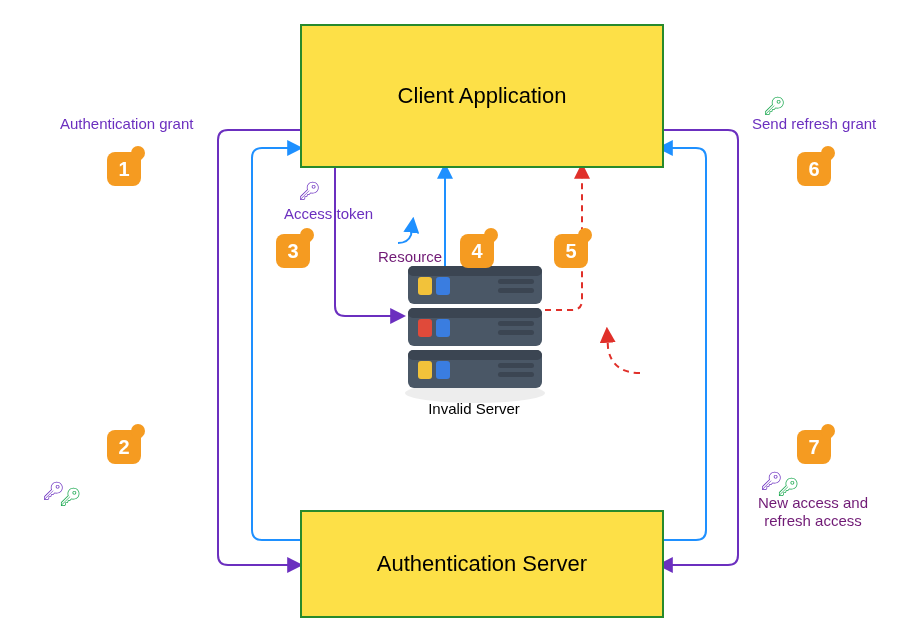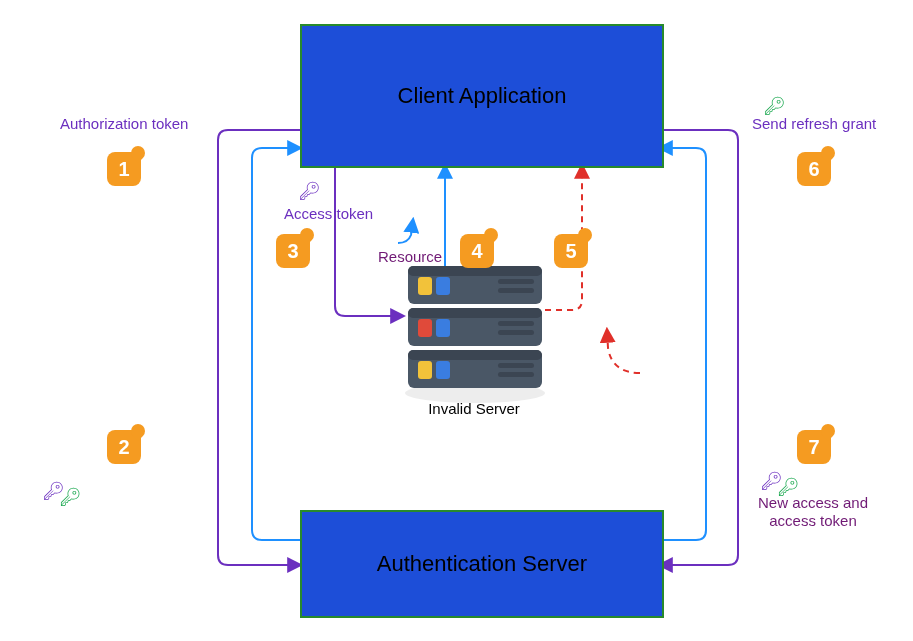"Client Application" .box { background: #1d4ed8 -> #fde047 }
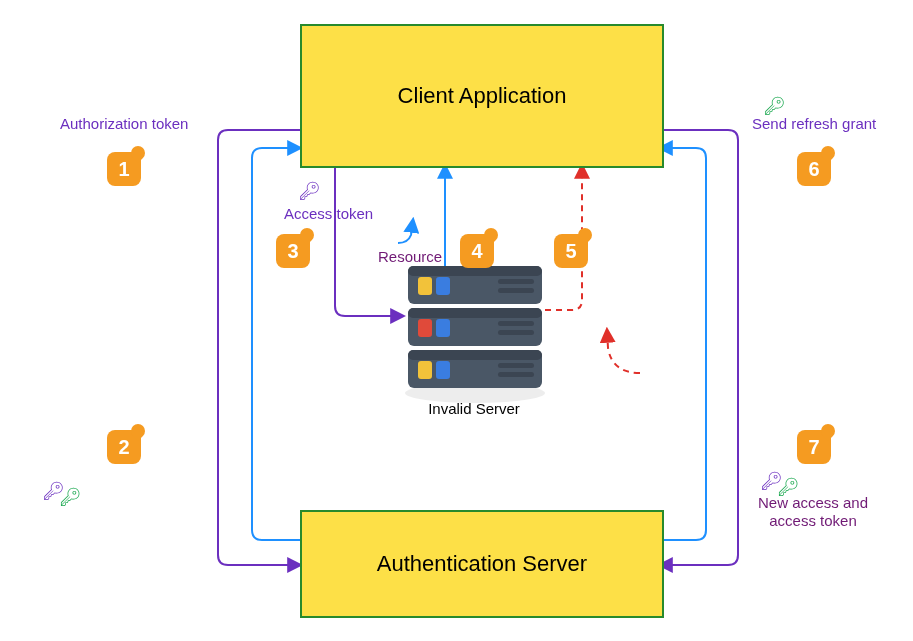"Authorization token" div.lbl { text: Authorization token -> Authentication grant }
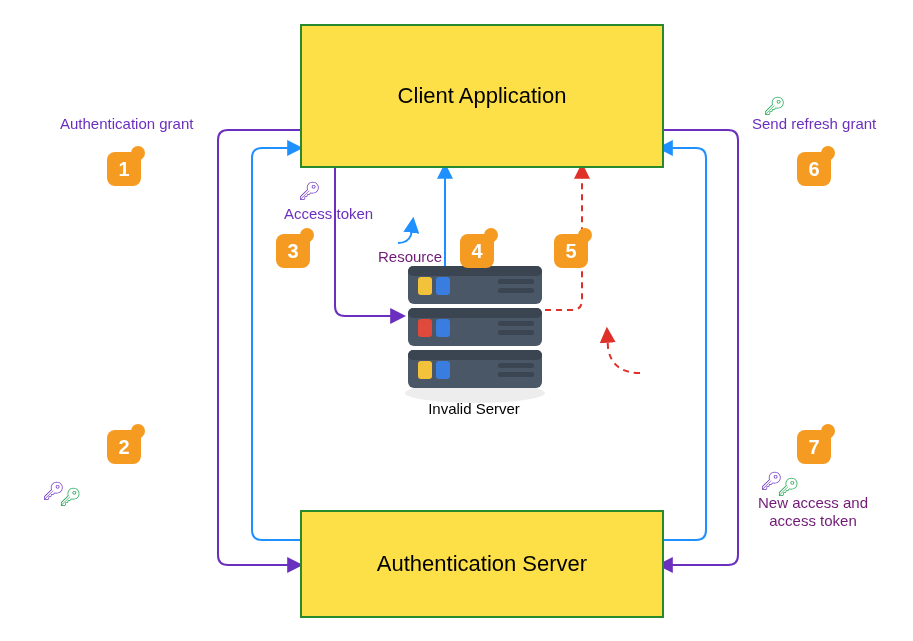"New access and" div.lbl { text: access token -> refresh access }
